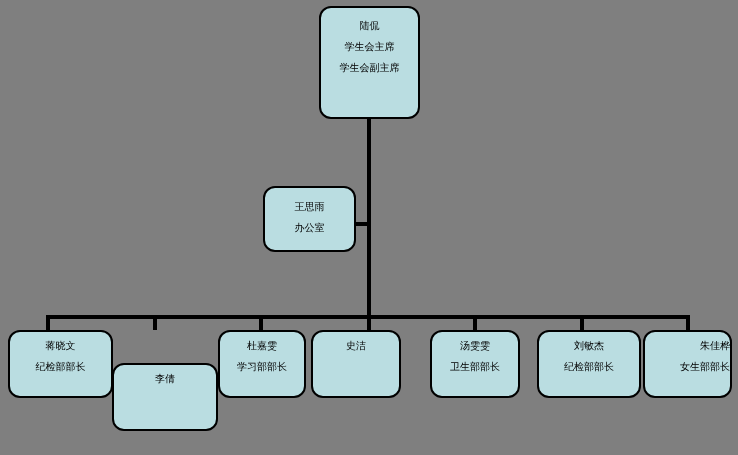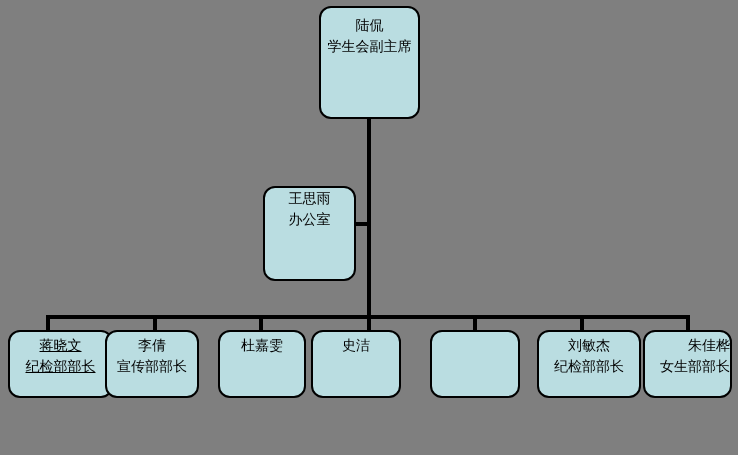"陆侃" .node { font-size: 14px -> 10px }
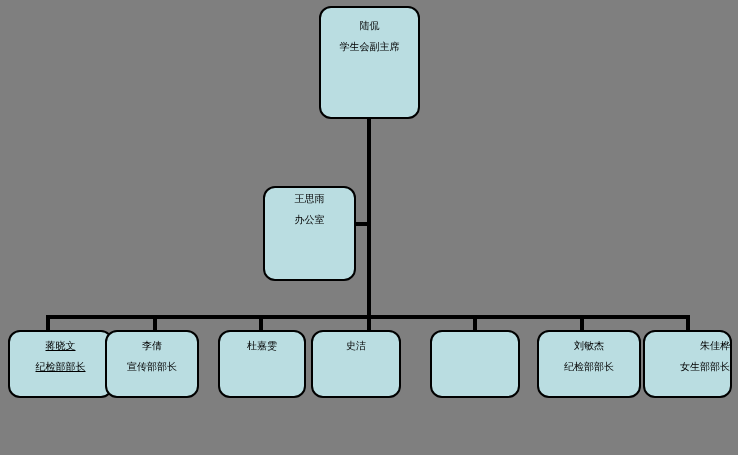"学生会主席" span.txt { html: none -> <span>学生会主席</span> }
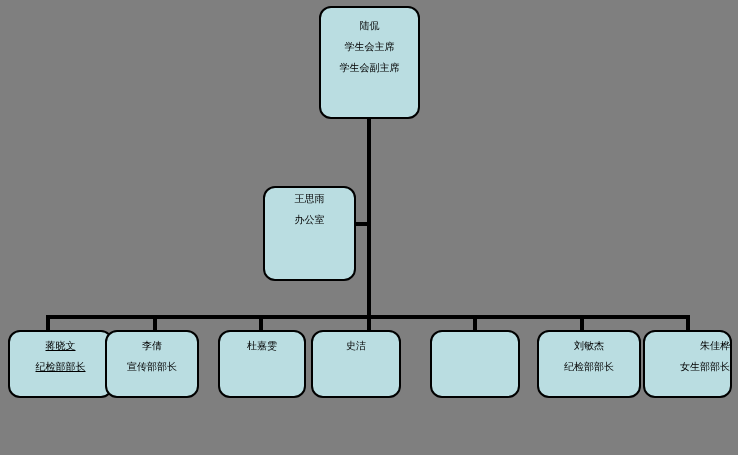"王思雨" #assist-box { height: 95px -> 66px; padding-top: none -> 8px }
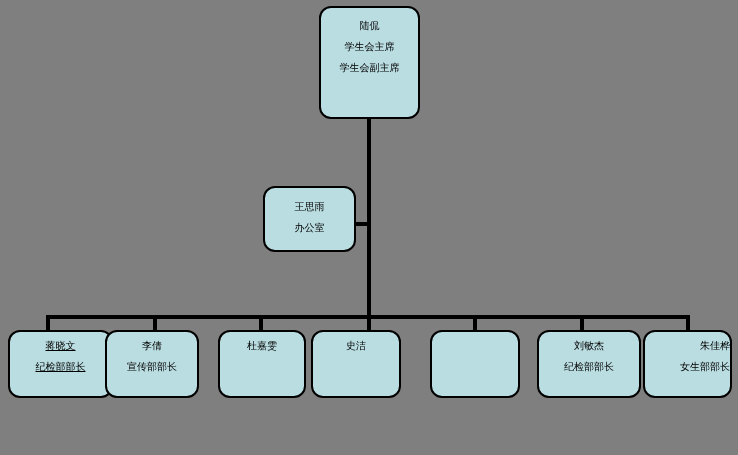"蒋晓文" #child-0 { text-decoration: underline -> none }
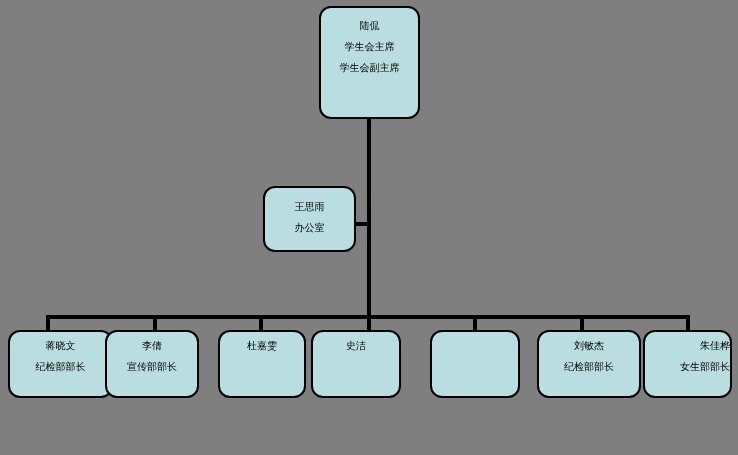"汤雯雯" span.txt { html: none -> <span>汤雯雯</span> }
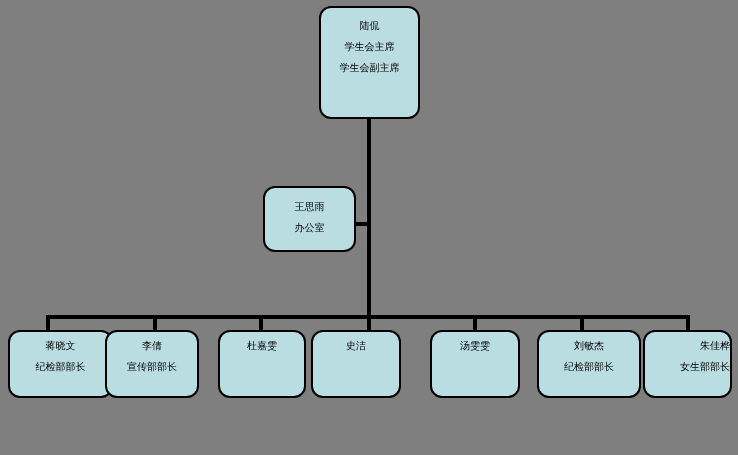"学习部部长" span.txt { html: none -> <span>学习部部长</span> }
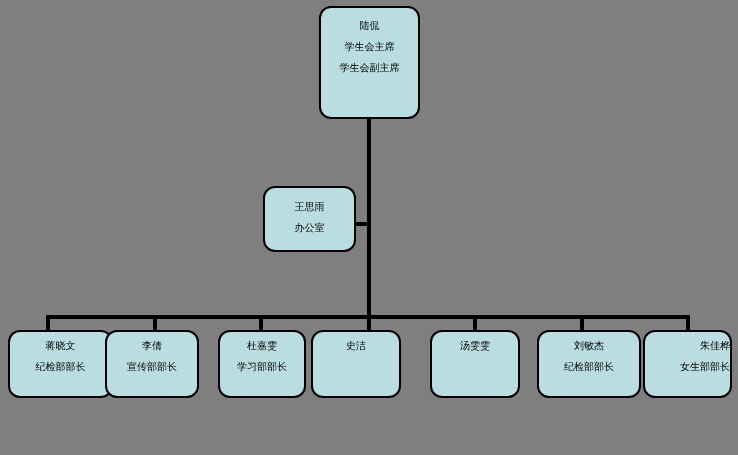"卫生部部长" span.txt { html: none -> <span>卫生部部长</span> }
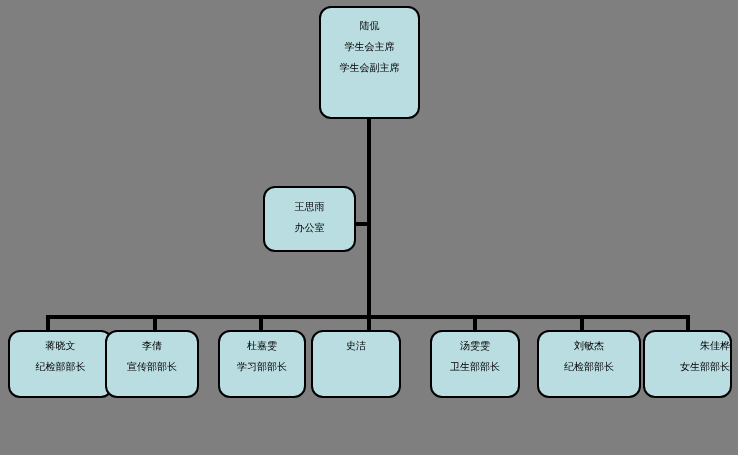"李倩" #child-1 { left: 105px -> 112px; margin-top: none -> 33px; width: 94px -> 106px }
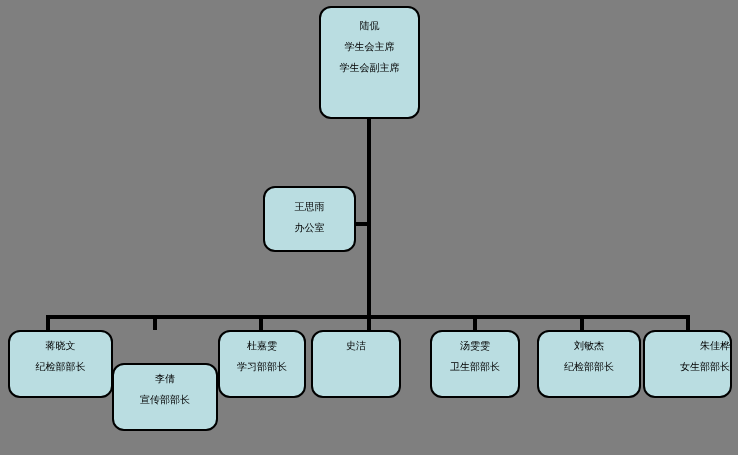"宣传部部长" span.txt { html: <span>宣传部部长</span> -> none }
